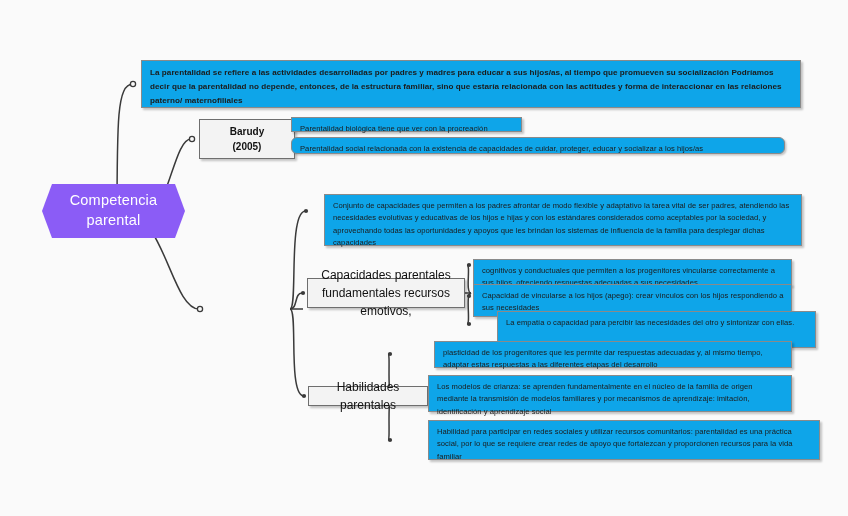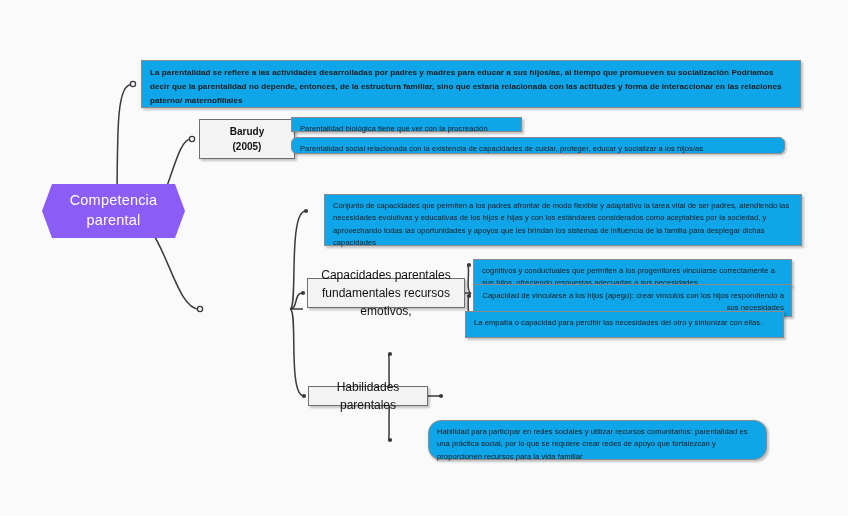"Capacidad de vincularse a los" #box-cap-2 { text-align: right -> none }
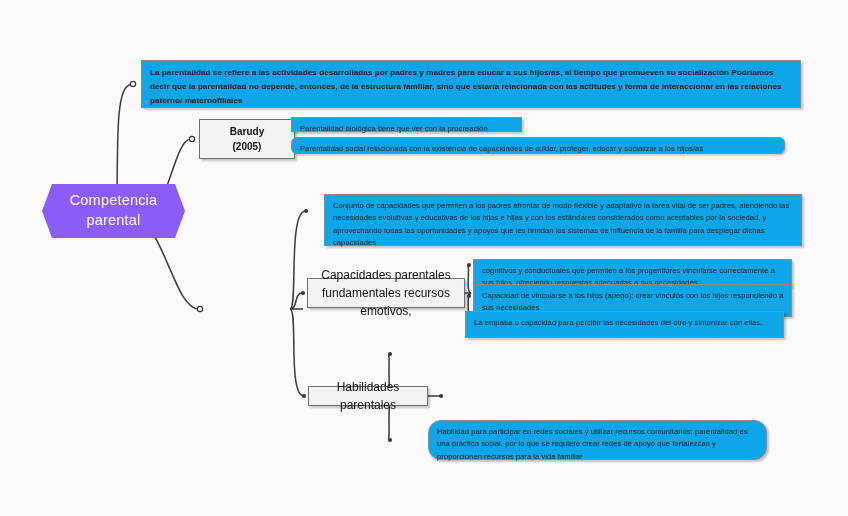"La empatía o capacidad para" #box-cap-3 { height: 27px -> 37px; left: 465px -> 497px }
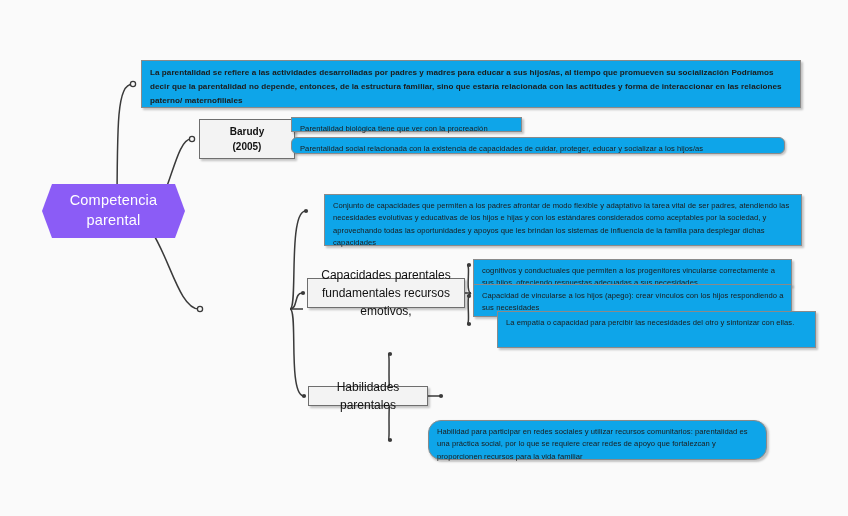"plasticidad de los progenitores que" div.box { html: none -> <div> <span>plasticidad de los progenitores que les permite dar respuestas adecuadas y, al mismo tiempo, adaptar estas respuestas a las diferentes etapas del desarrollo</span> </div> }
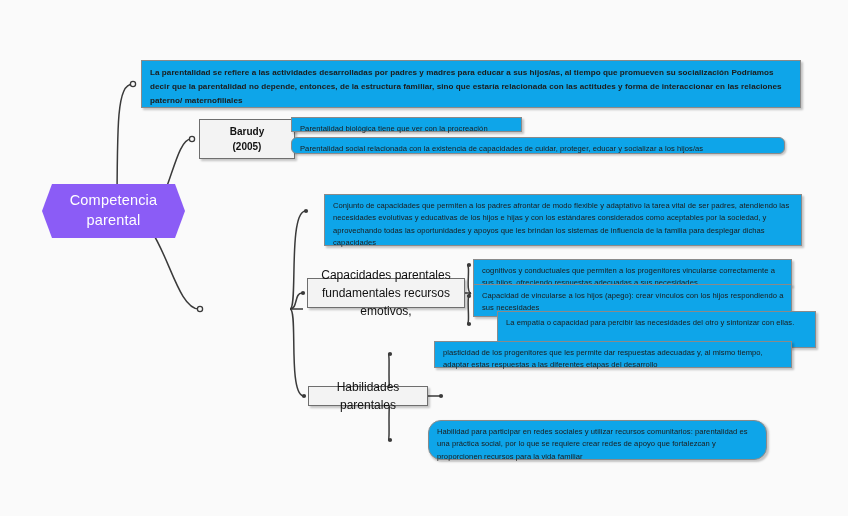"Los modelos de crianza: se" div.box { html: none -> <div> <span>Los modelos de crianza: se aprenden fundamentalmente en el núcleo de la familia de origen mediante la transmisión de modelos familiares y por mecanismos de aprendizaje: imitación, identificación y aprendizaje social</span> </div> }
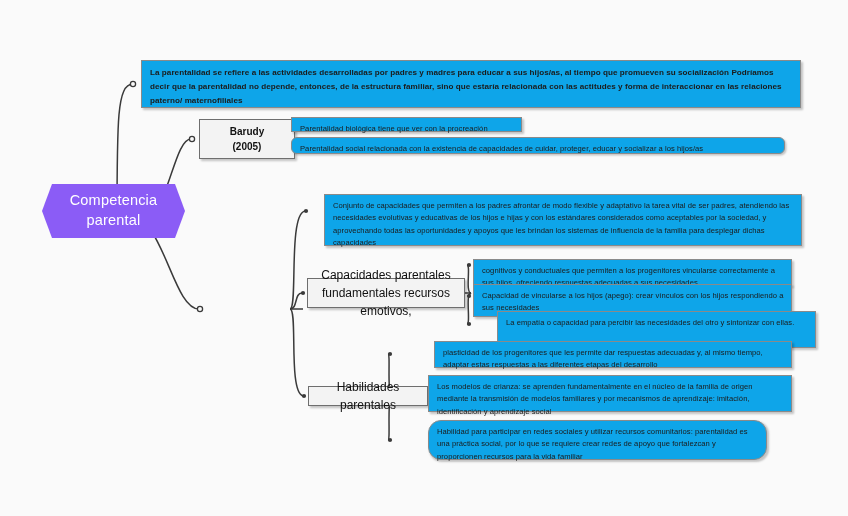"Habilidad para participar en redes" #box-hab-3 { border-radius: 13px -> none; width: 339px -> 392px }
